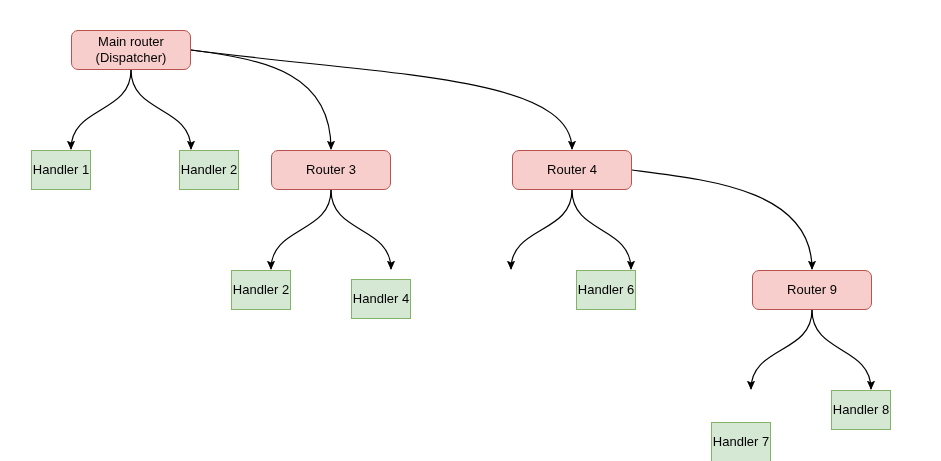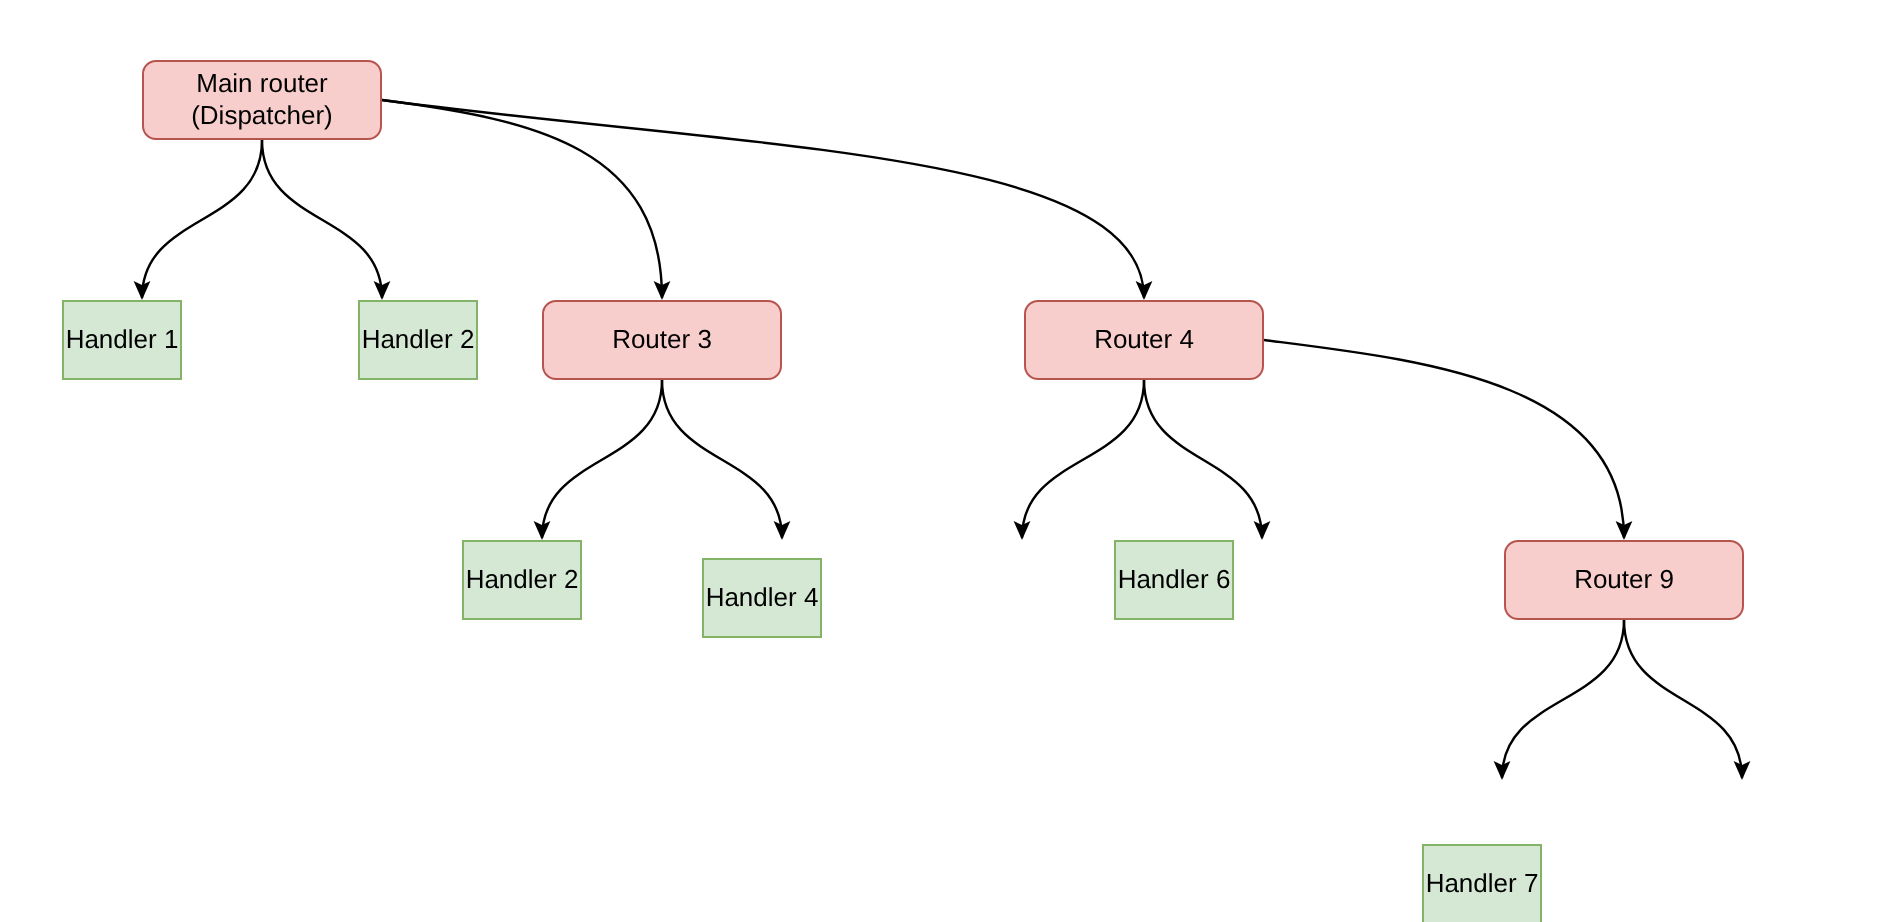"Handler 6" div.node { left: 557px -> 576px }
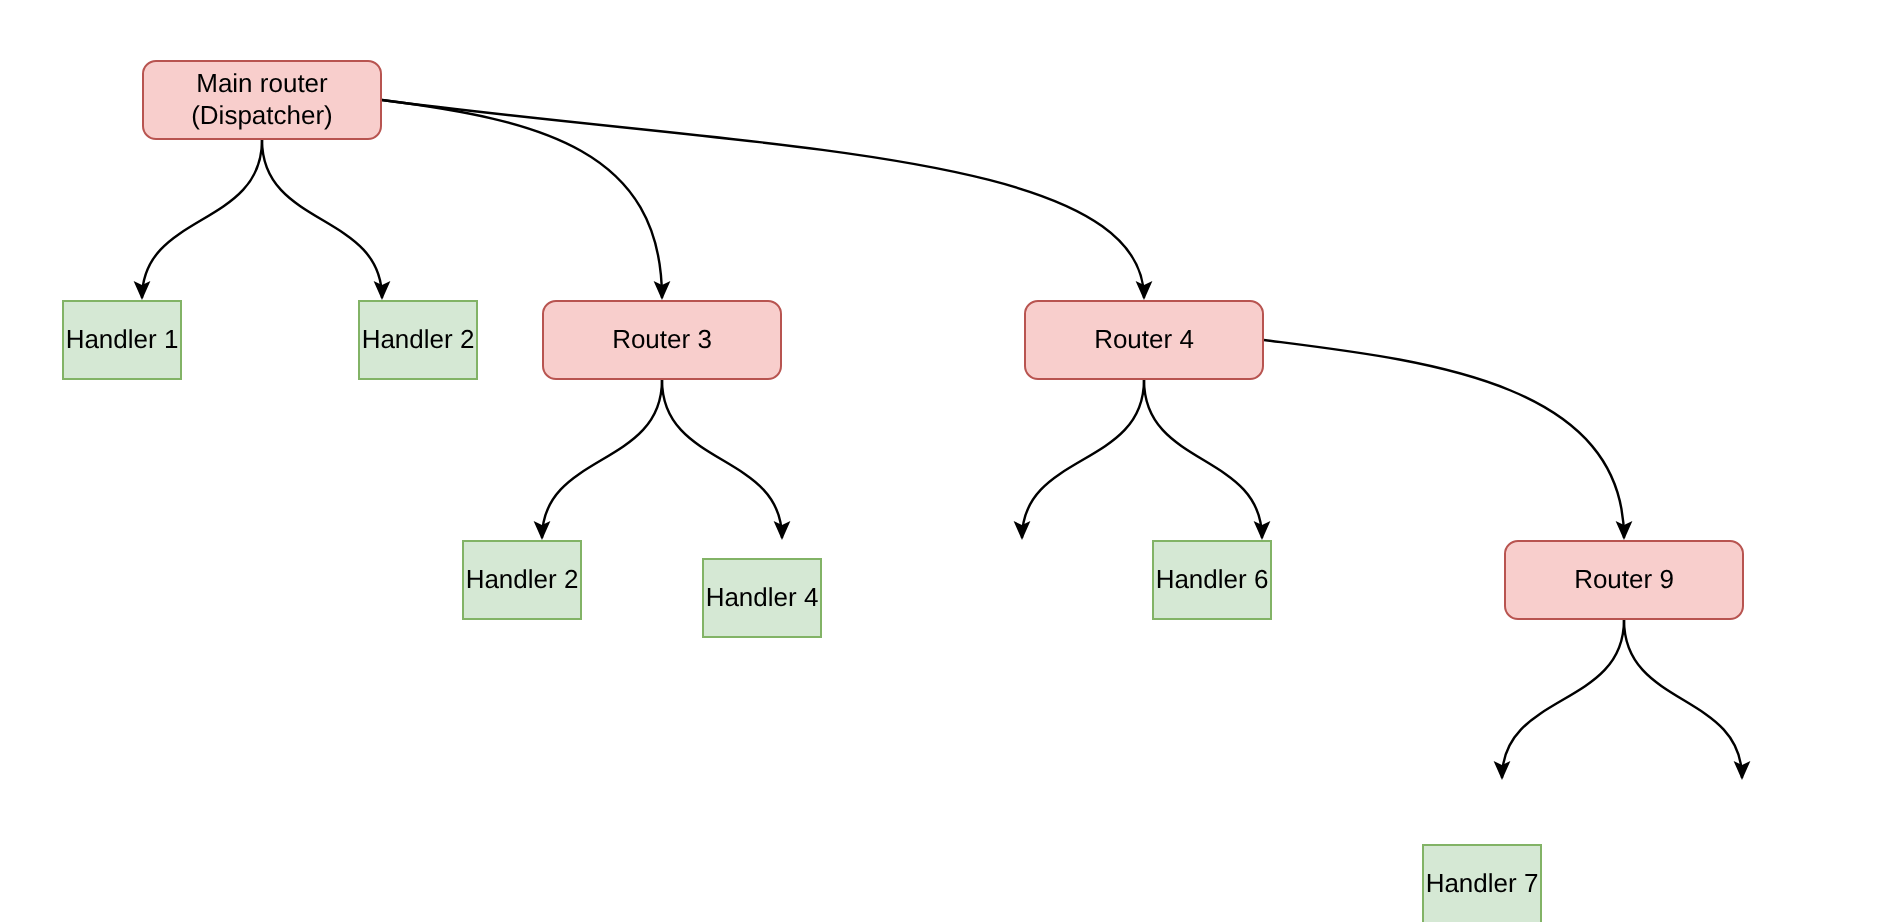"Handler 8" div.node { html: none -> <div>Handler 8</div> }
